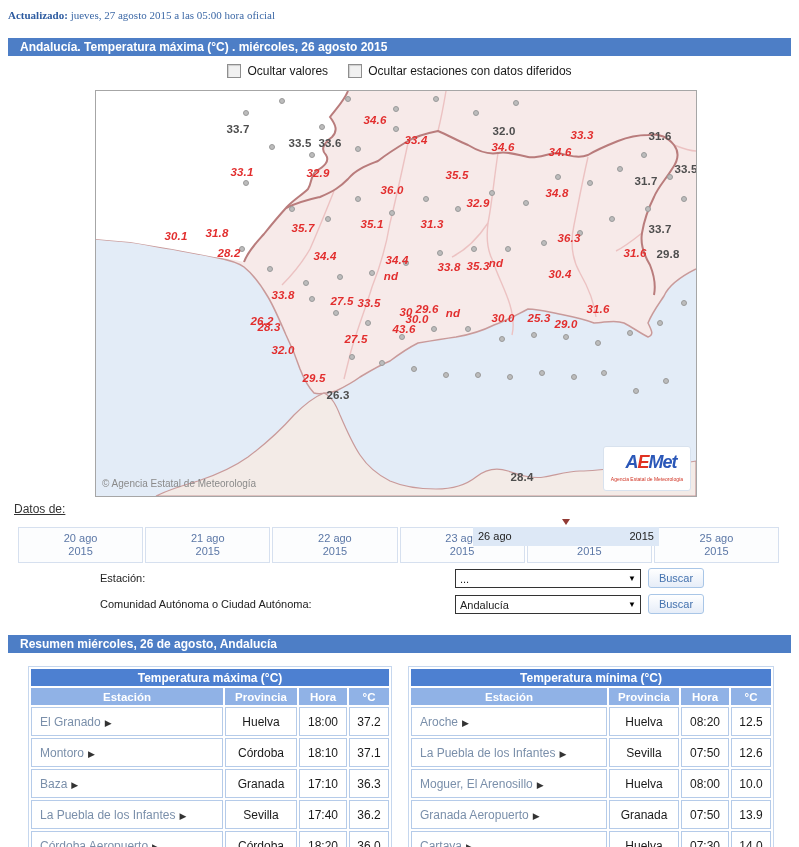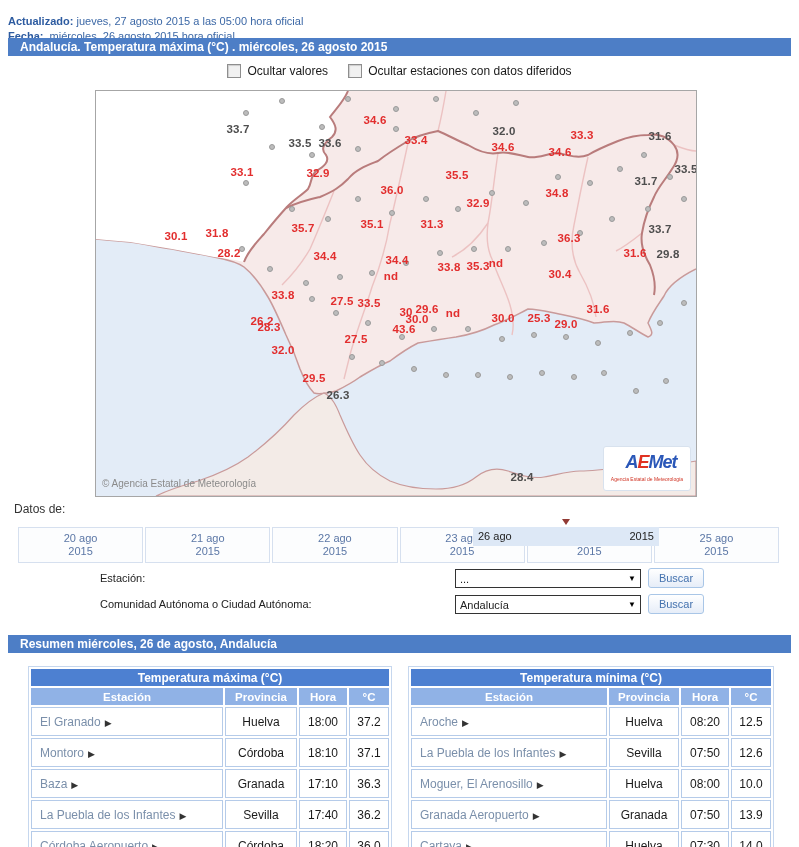"Actualizado: jueves, 27 agosto 2015" .topinfo { font-family: none -> Liberation Serif, serif; top: 14px -> 8px }
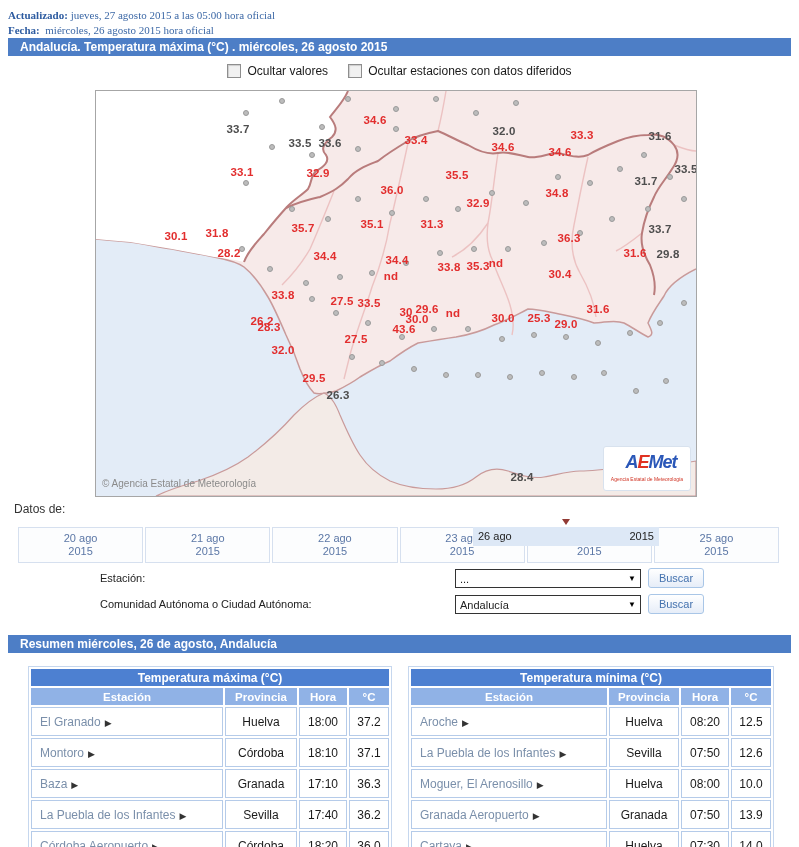"Fecha: miércoles, 26 agosto 2015" div { html: <div><span>Fecha:</span>&nbsp; <span>miércoles, 26 agosto 2015 hora oficial</span></div> -> none }
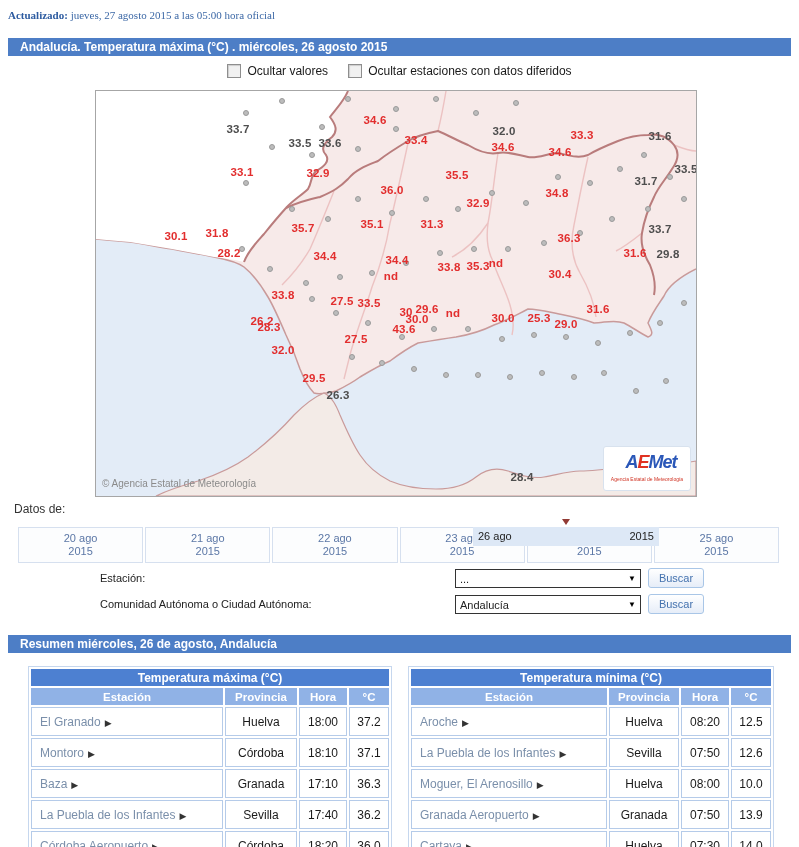"34.6" .mlabel.r { font-style: none -> italic }
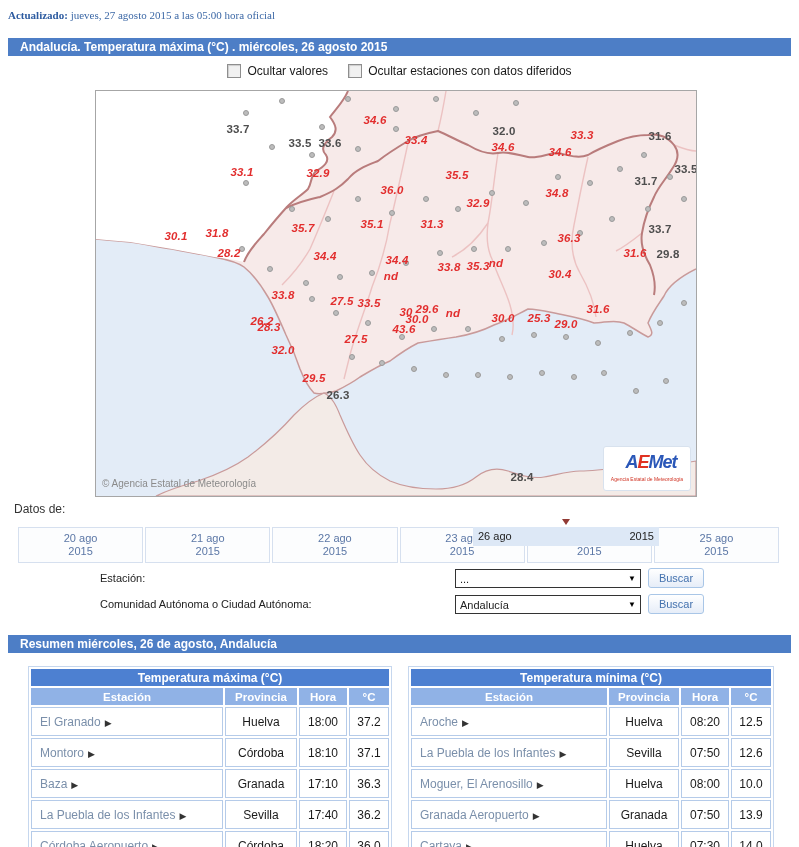"Datos de:" .datosde { text-decoration: none -> underline }
